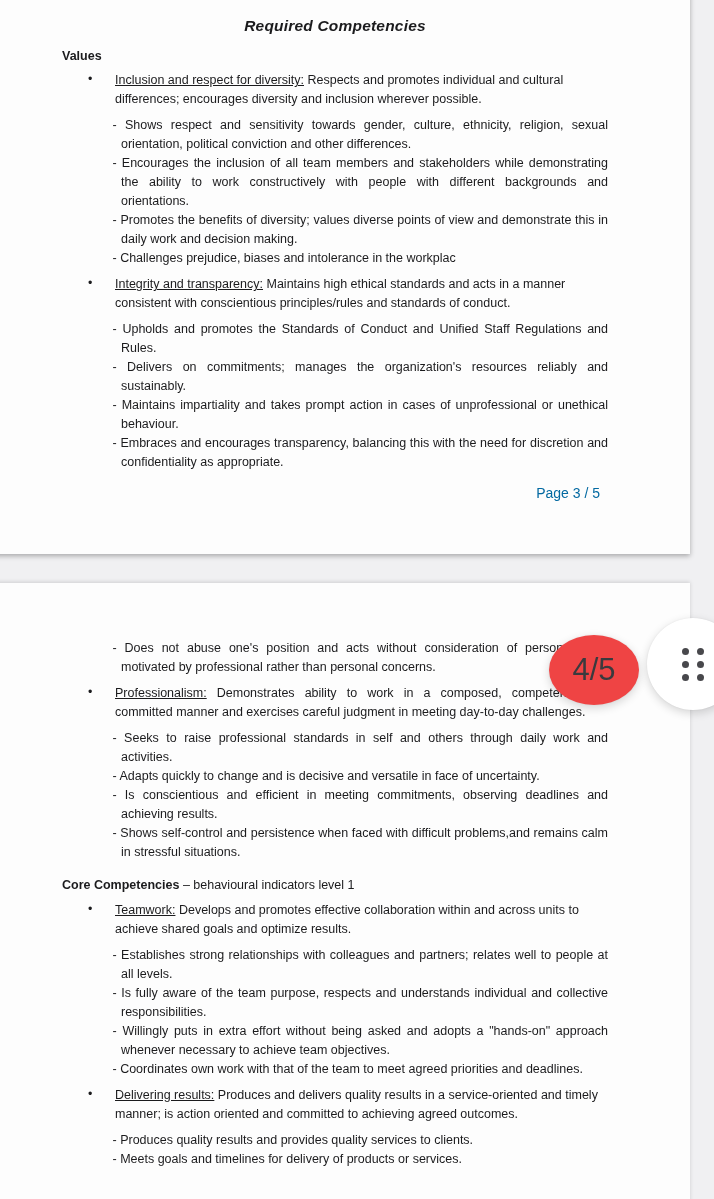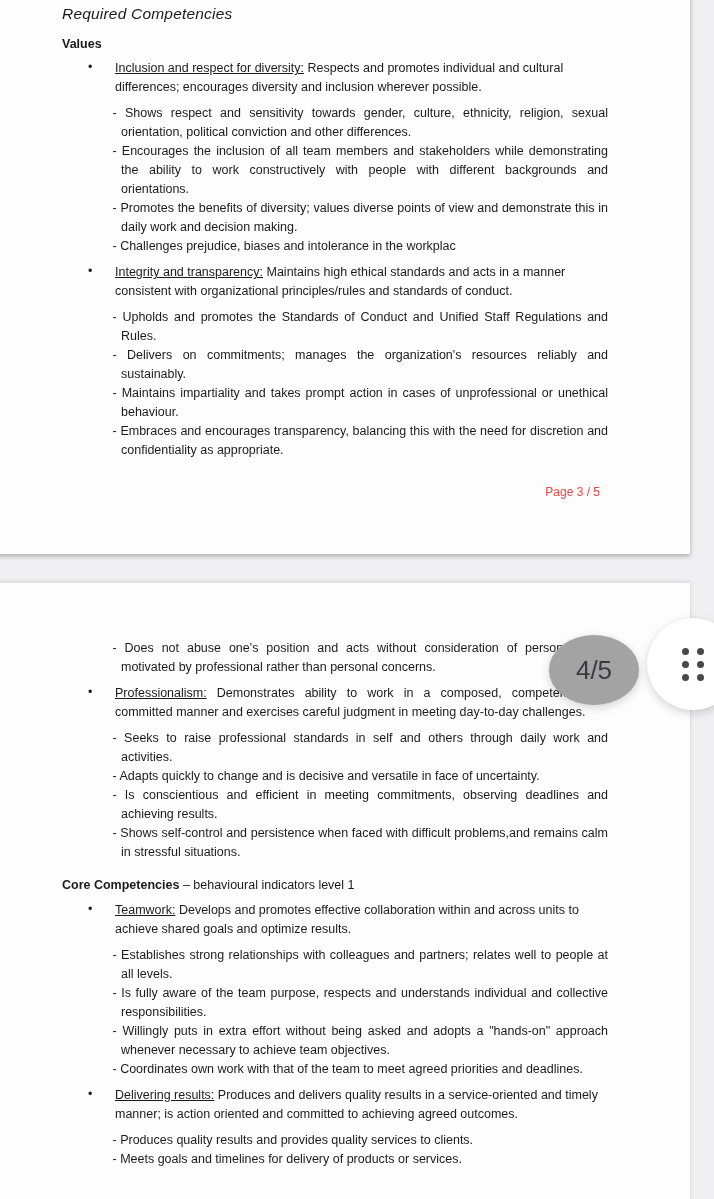"Required Competencies" .doc-title { font-weight: normal -> bold; margin: 0 -> 12px; text-align: none -> center }
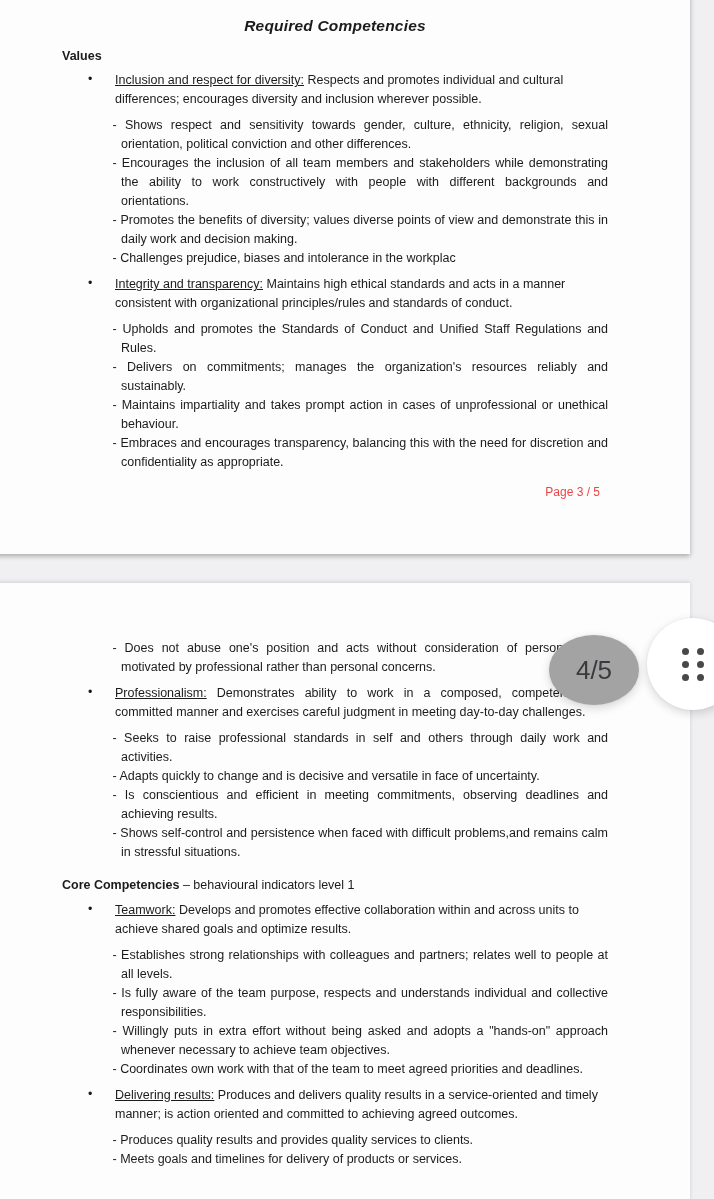"Maintains high ethical standards and" span { text: organizational -> conscientious }
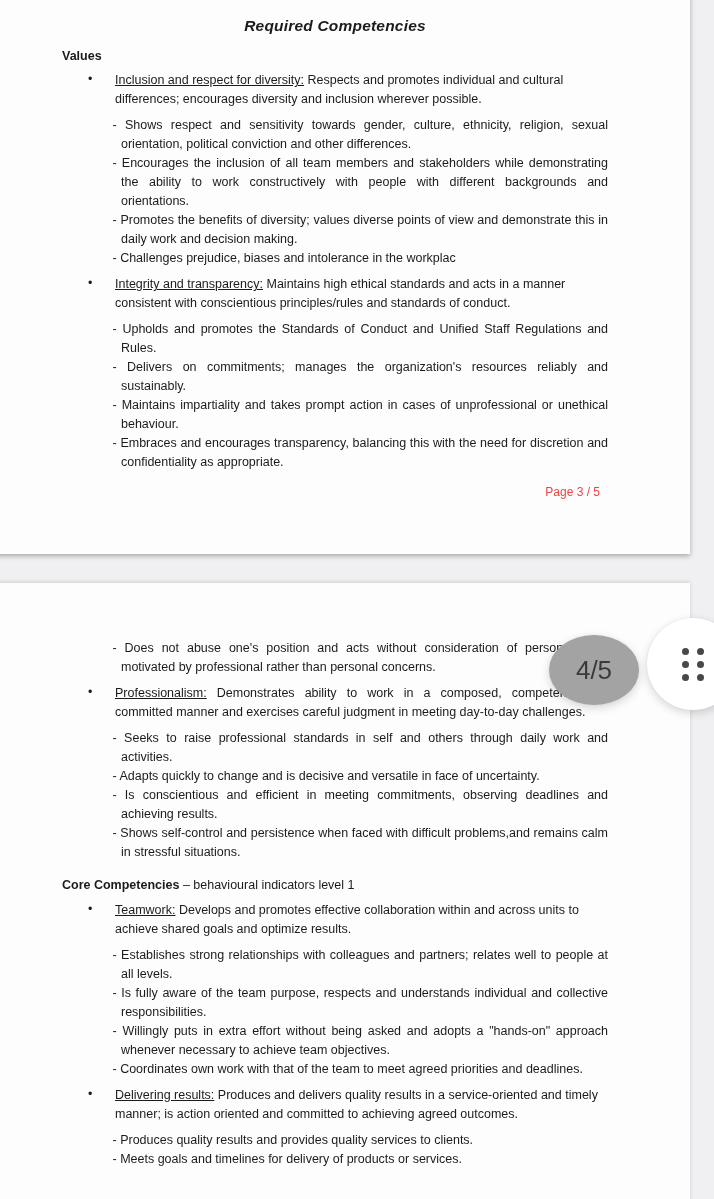"Page 3 / 5" .page-footer { color: #ef4444 -> #0369a1; font-size: 12px -> 14px }
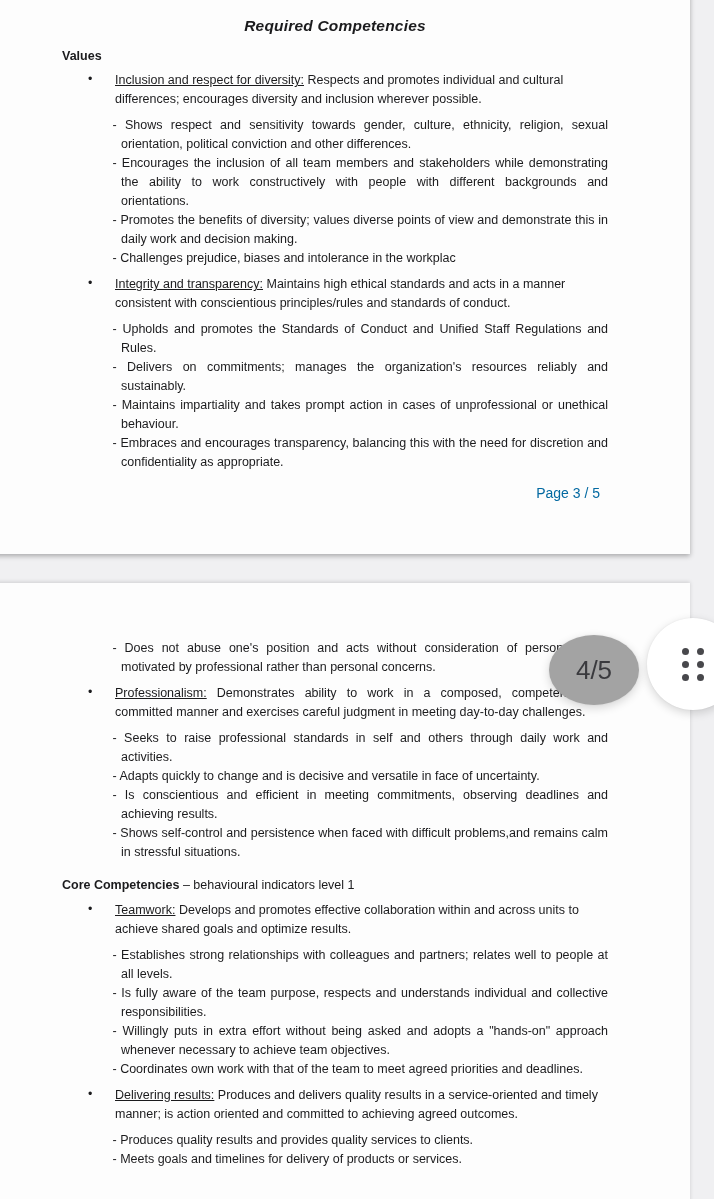"4/5" .page-indicator { background: #a3a3a3 -> #ef4444; font-size: 26px -> 31px }
